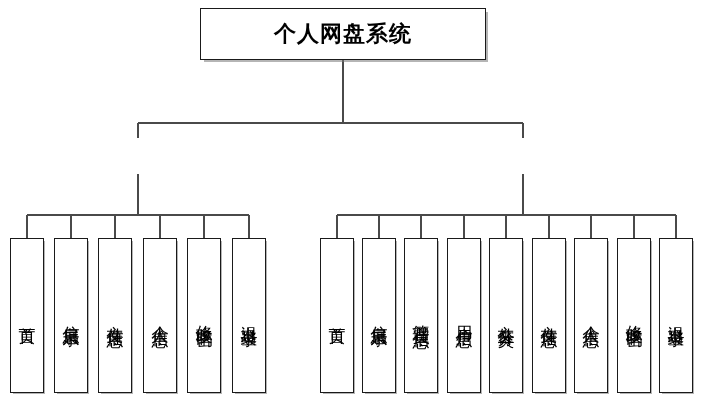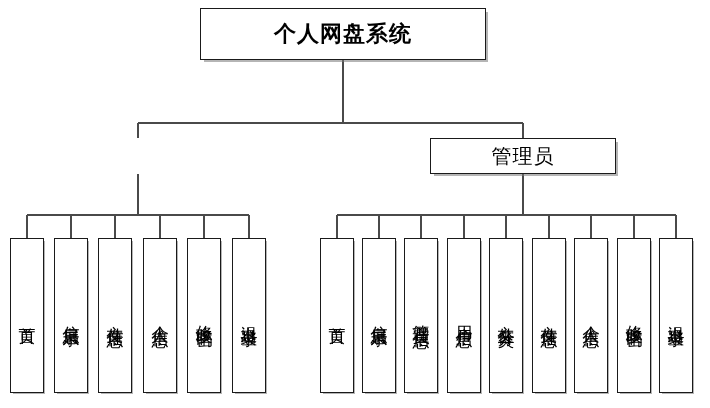"管理员" div.node { html: <div> <span>管理员</span> </div> -> none }
